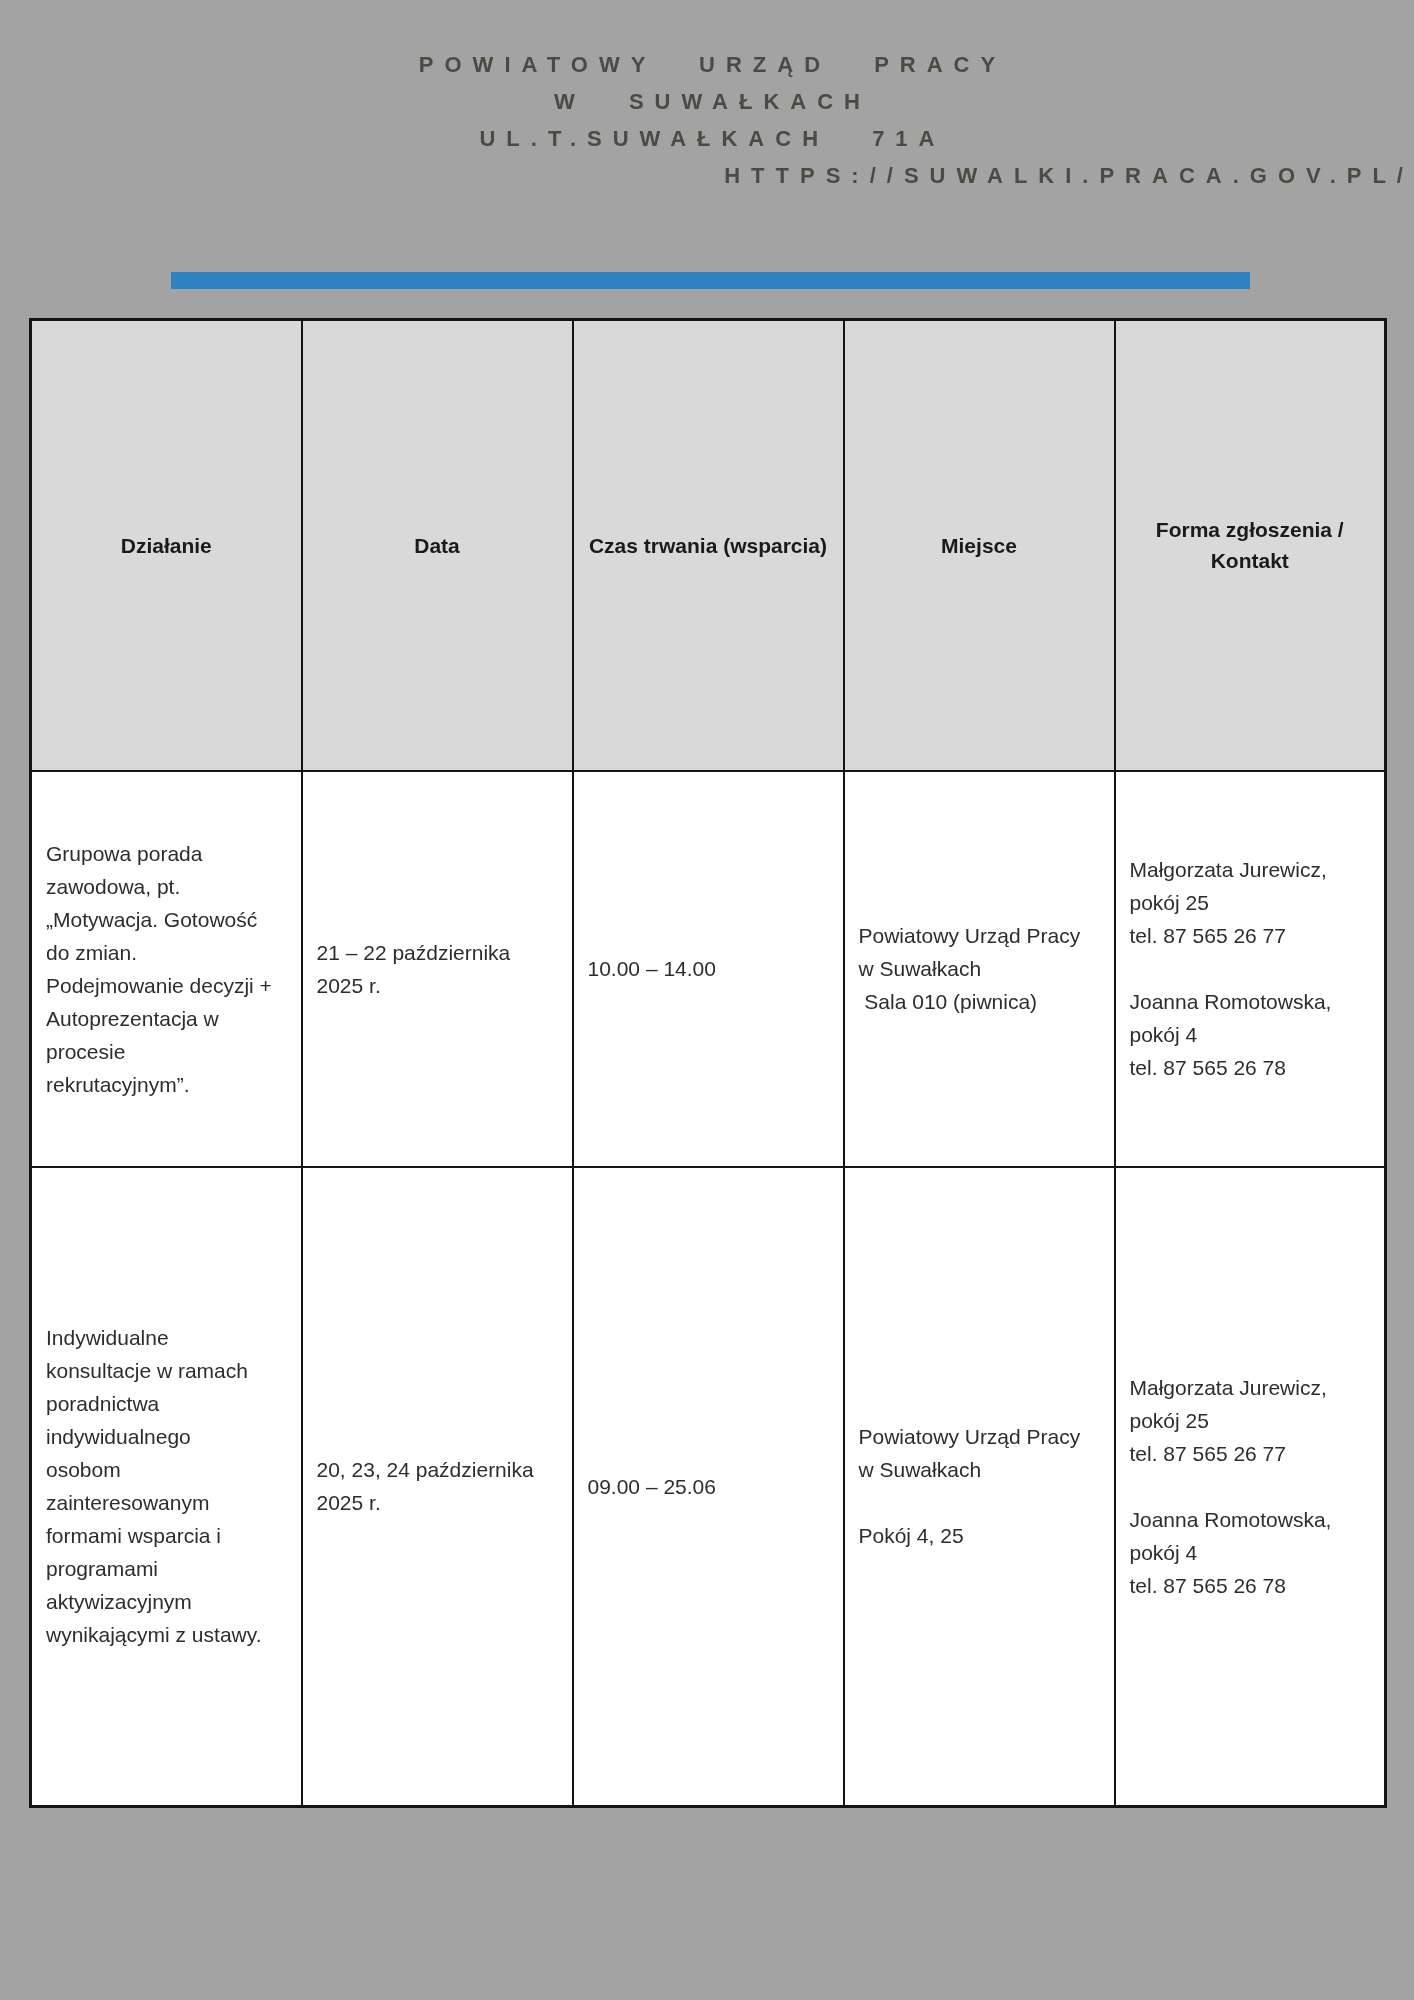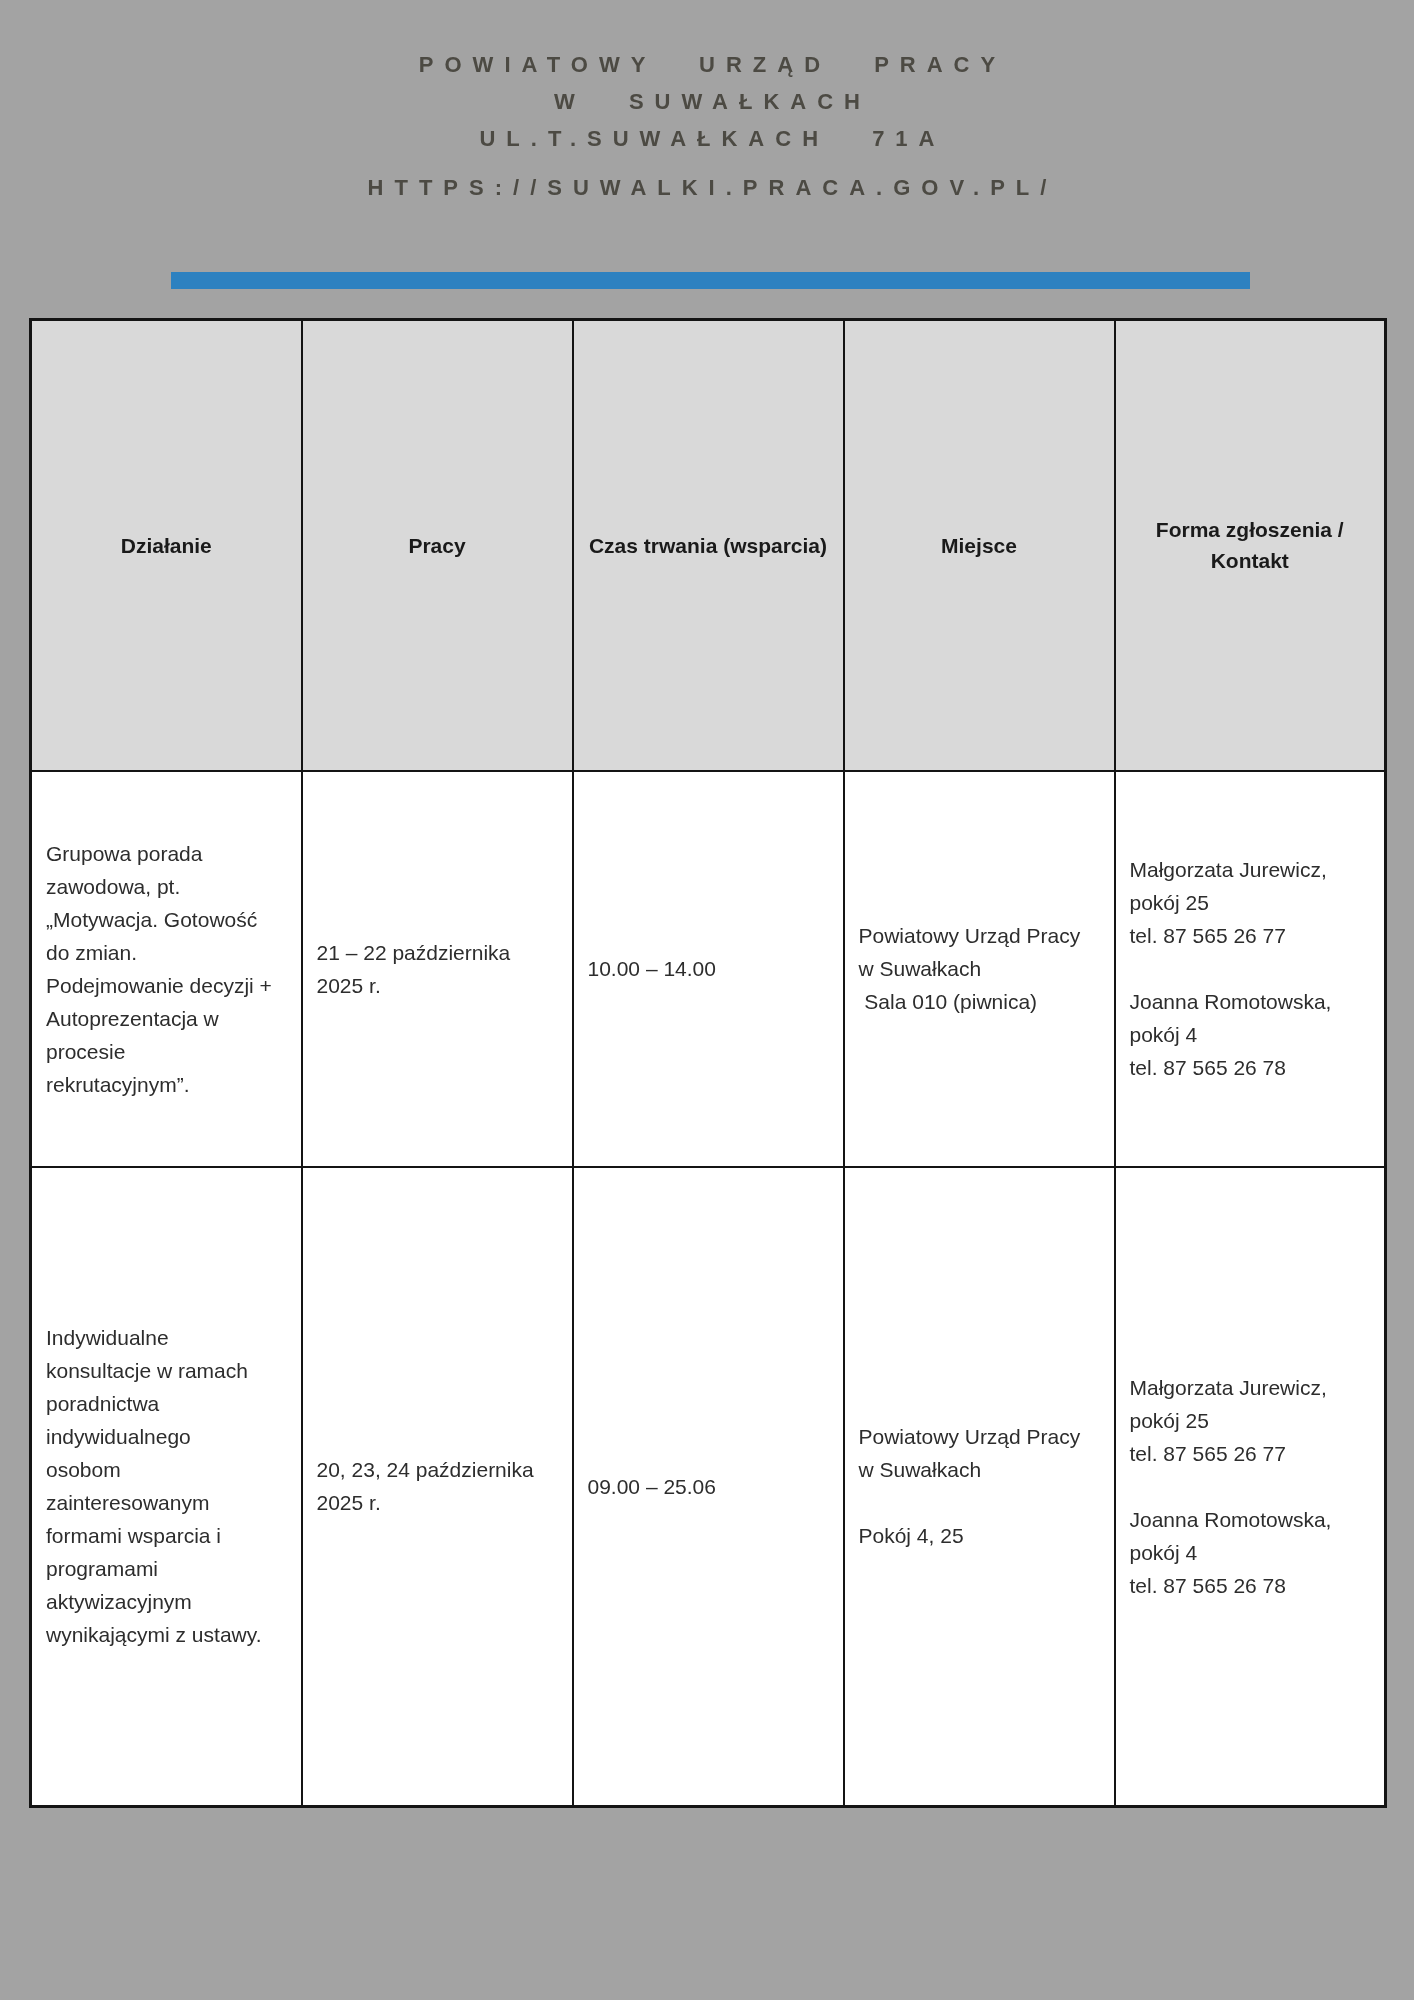"HTTPS://SUWALKI.PRACA.GOV.PL/" .url-line { margin-top: 12px -> none; text-align: none -> right }
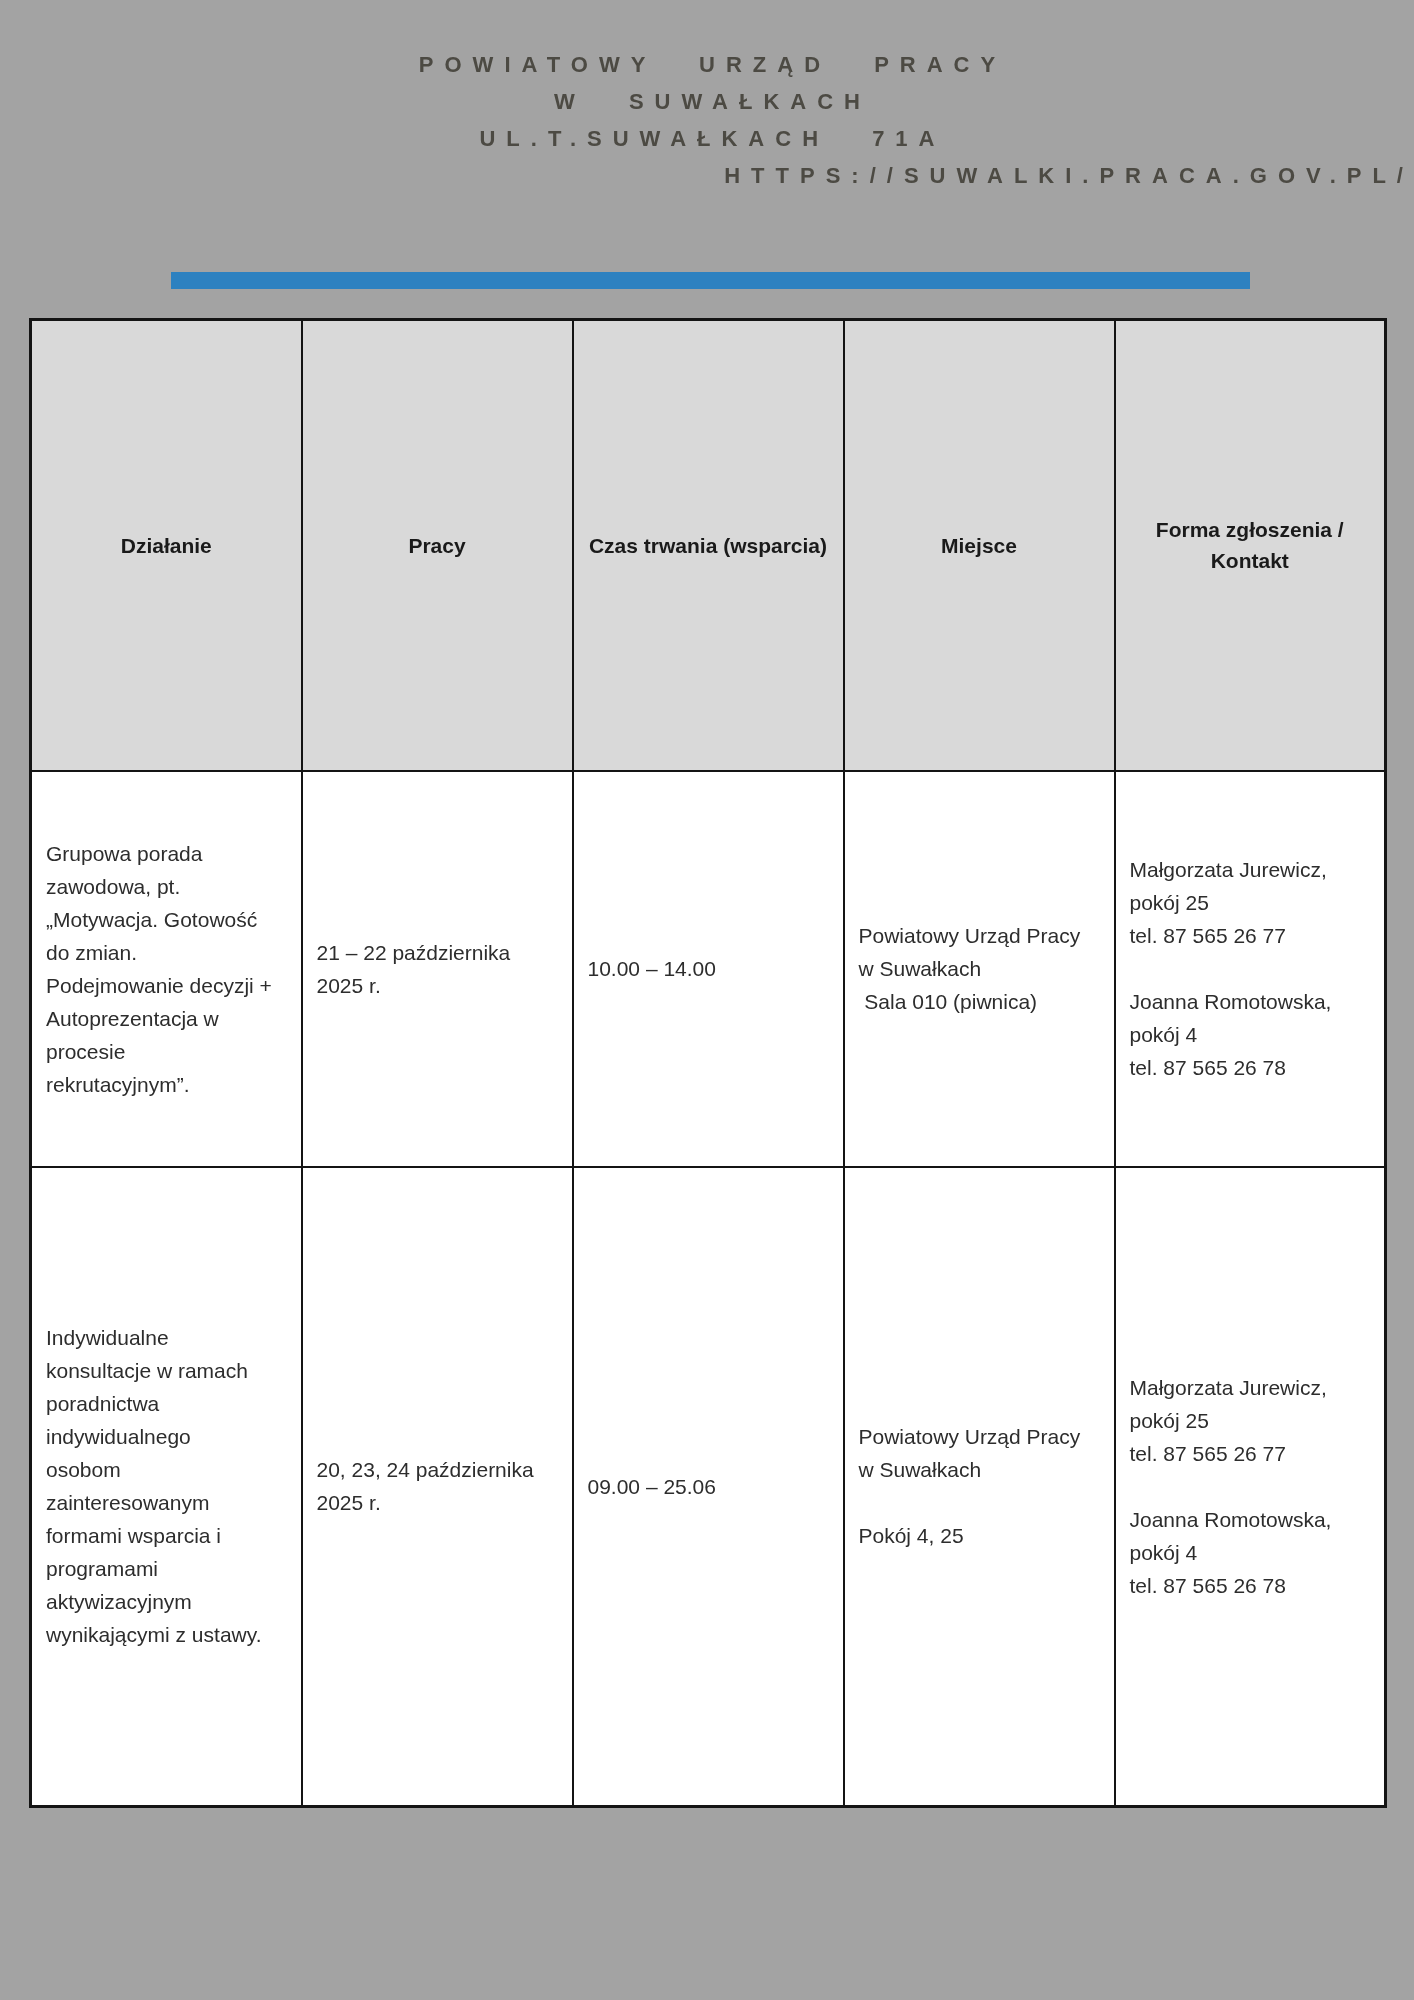"Pracy" th { text: Pracy -> Data }
